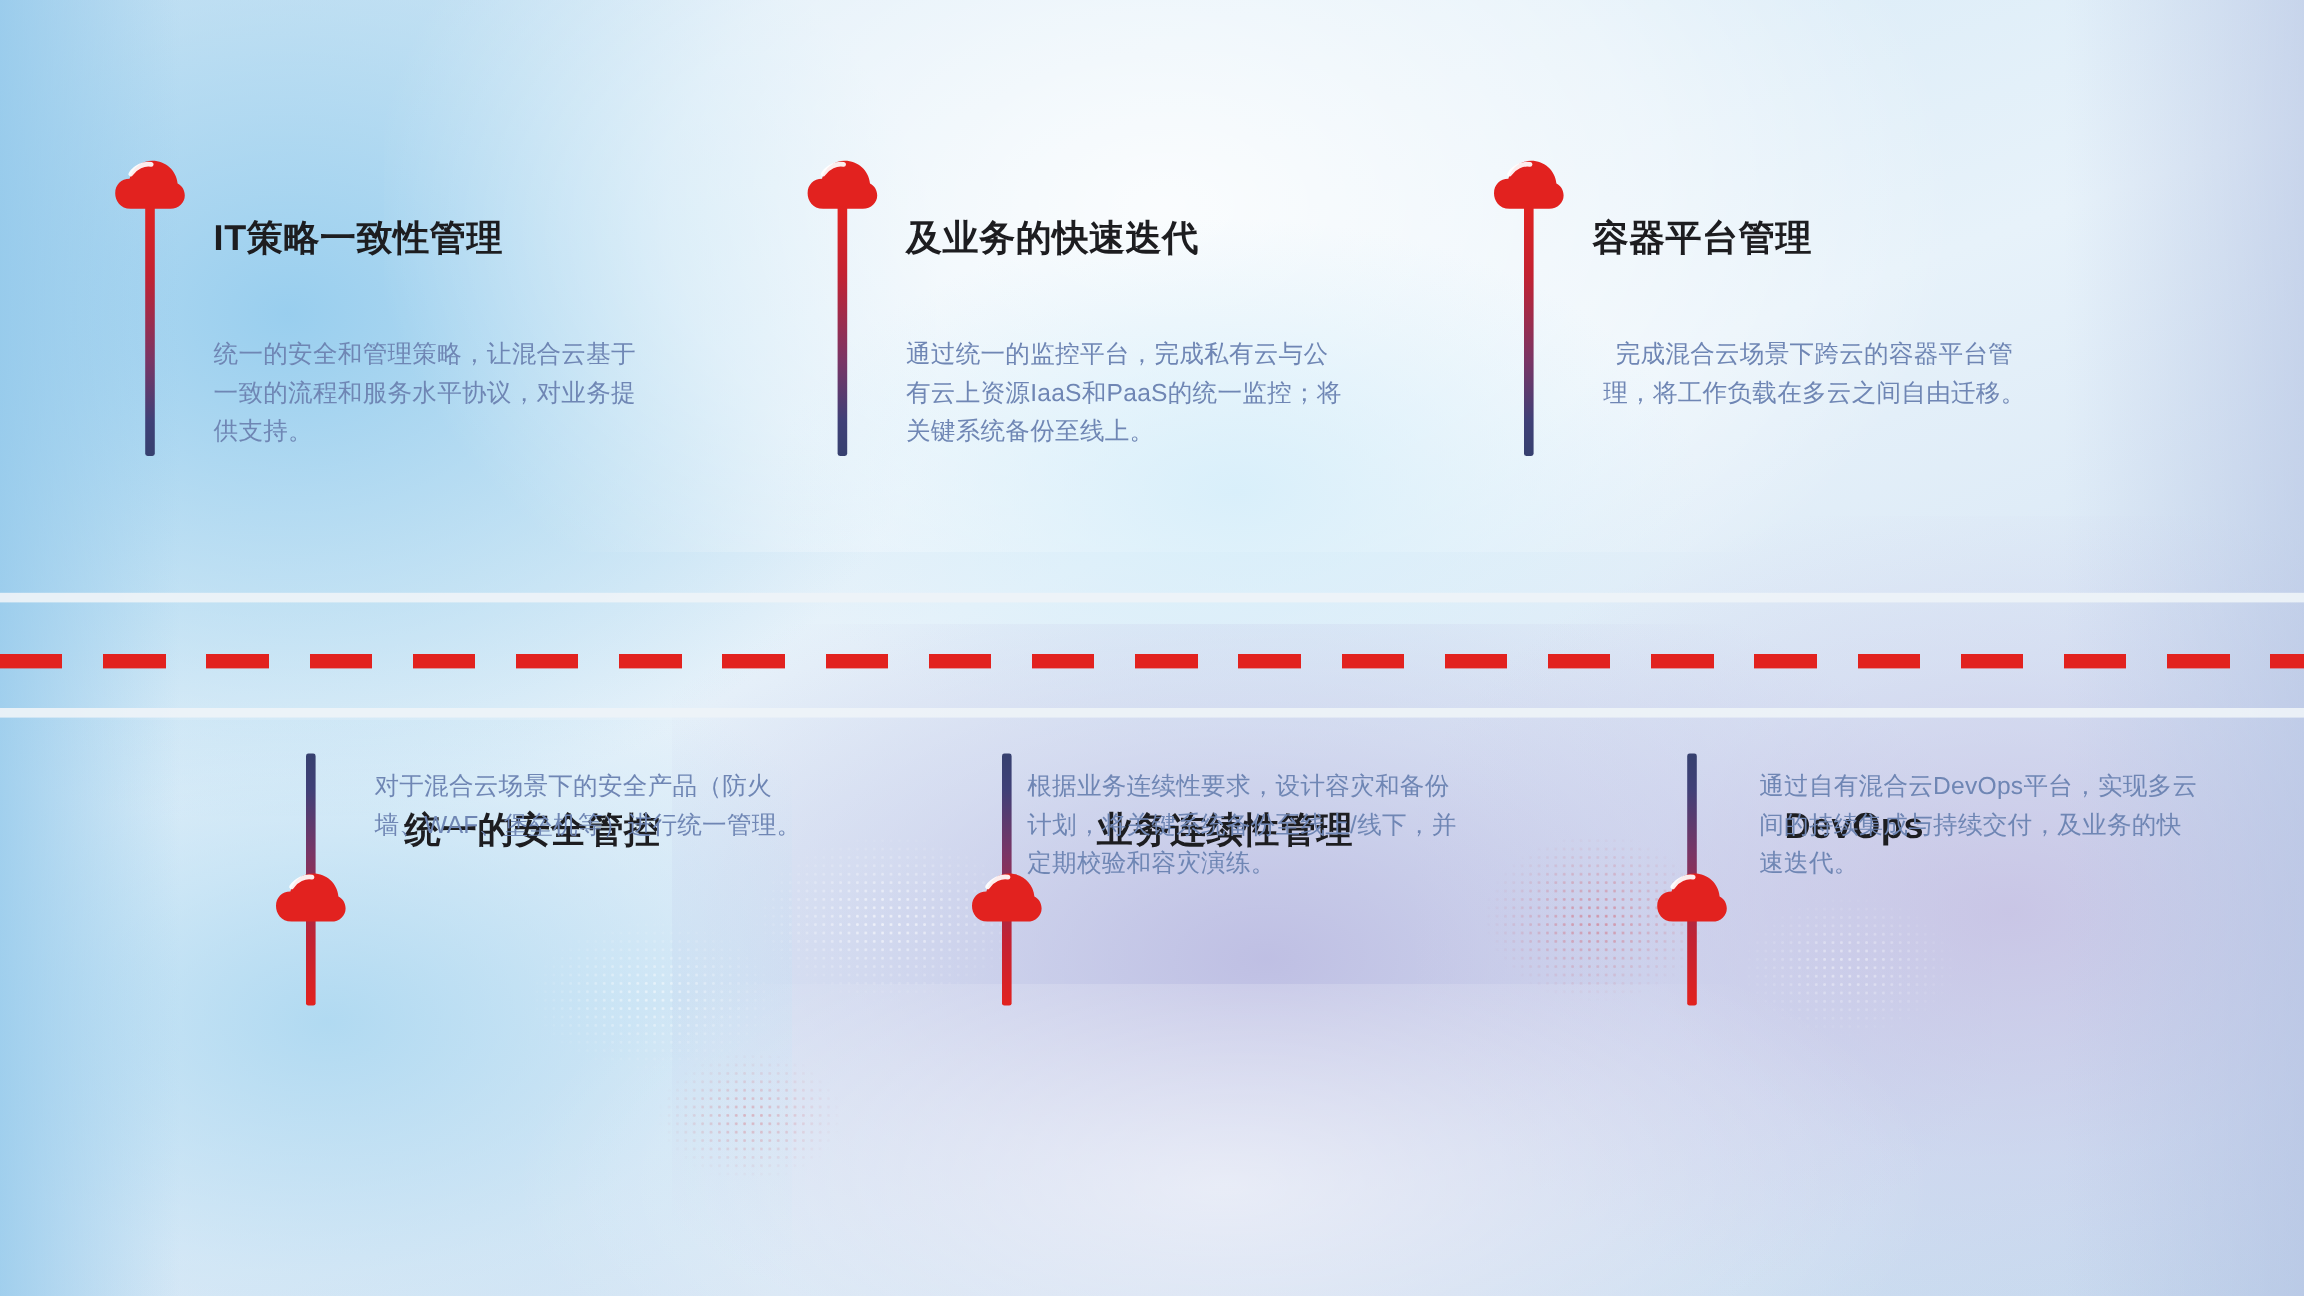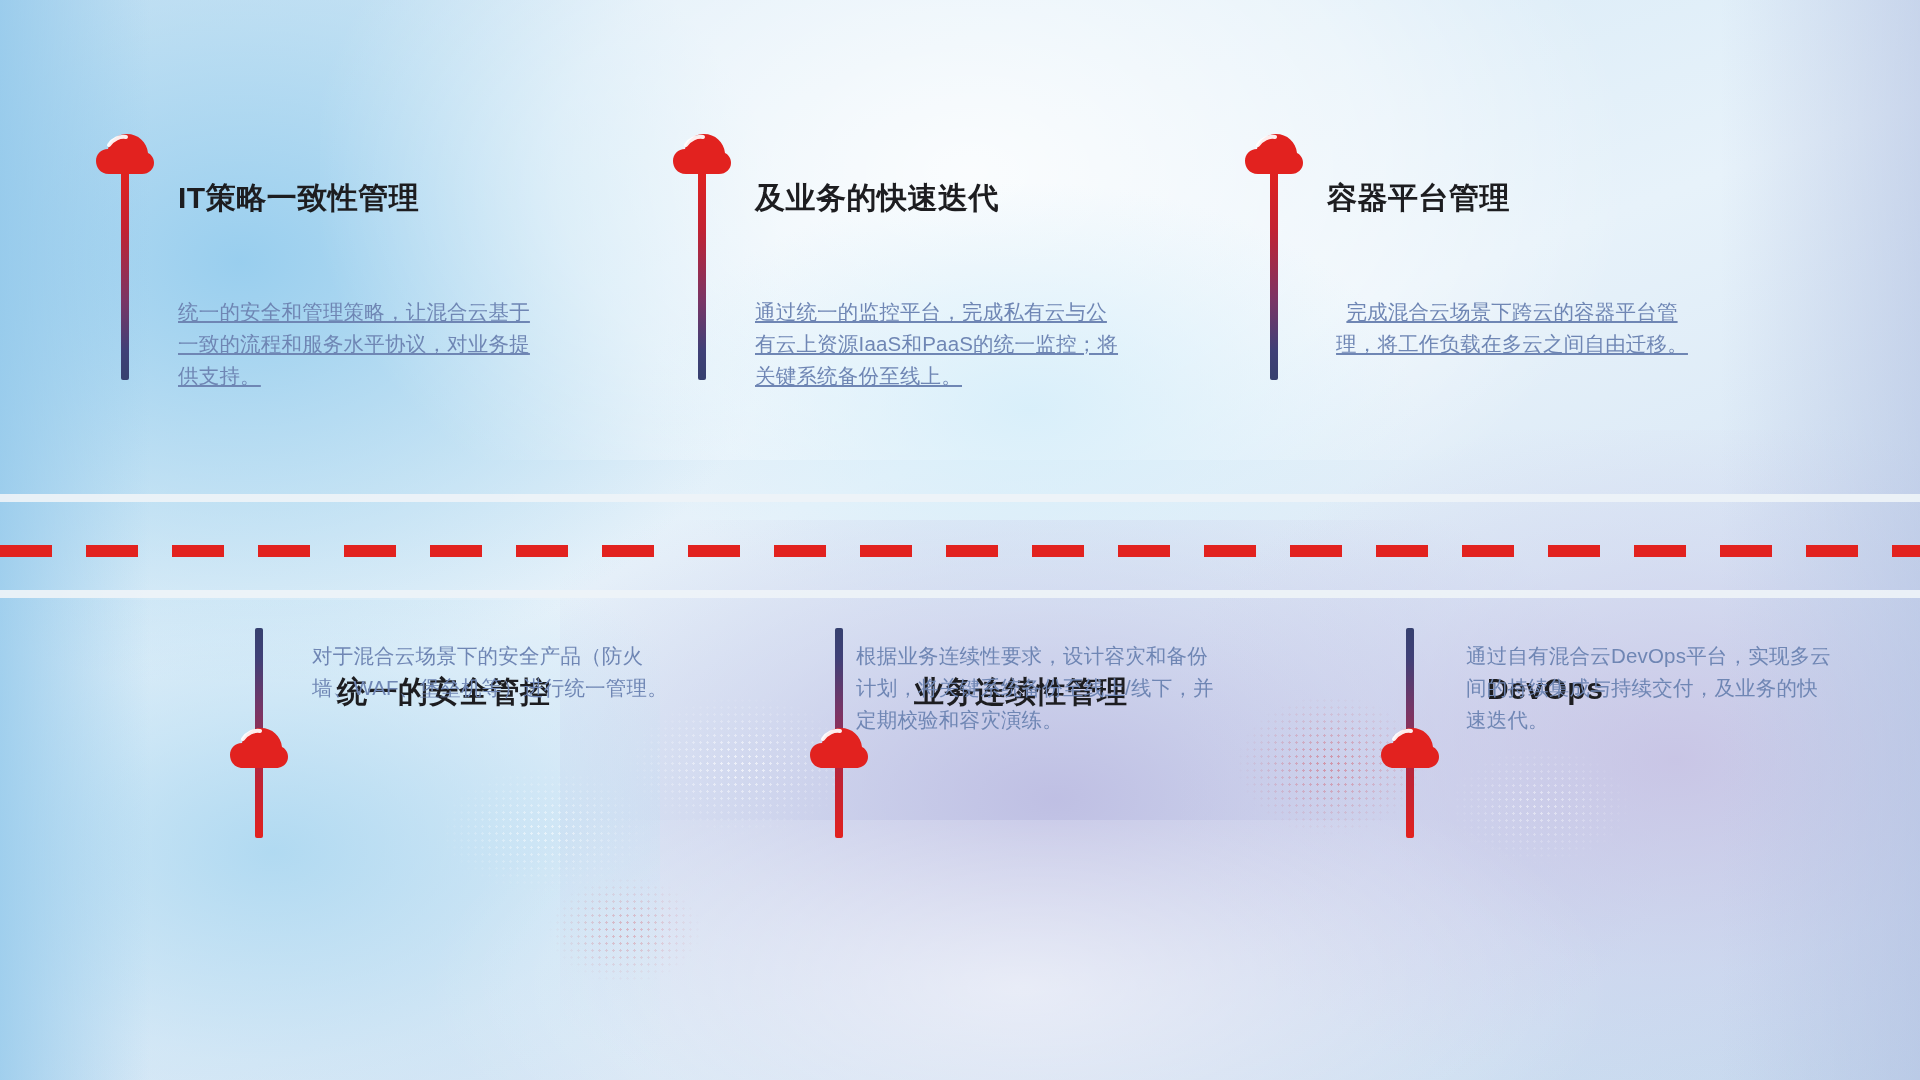"统一的安全和管理策略，让混合云基于一致的流程和服务水平协议，对业务提供支持。" .top .body { text-decoration: underline -> none; top: 296px -> 280px }
